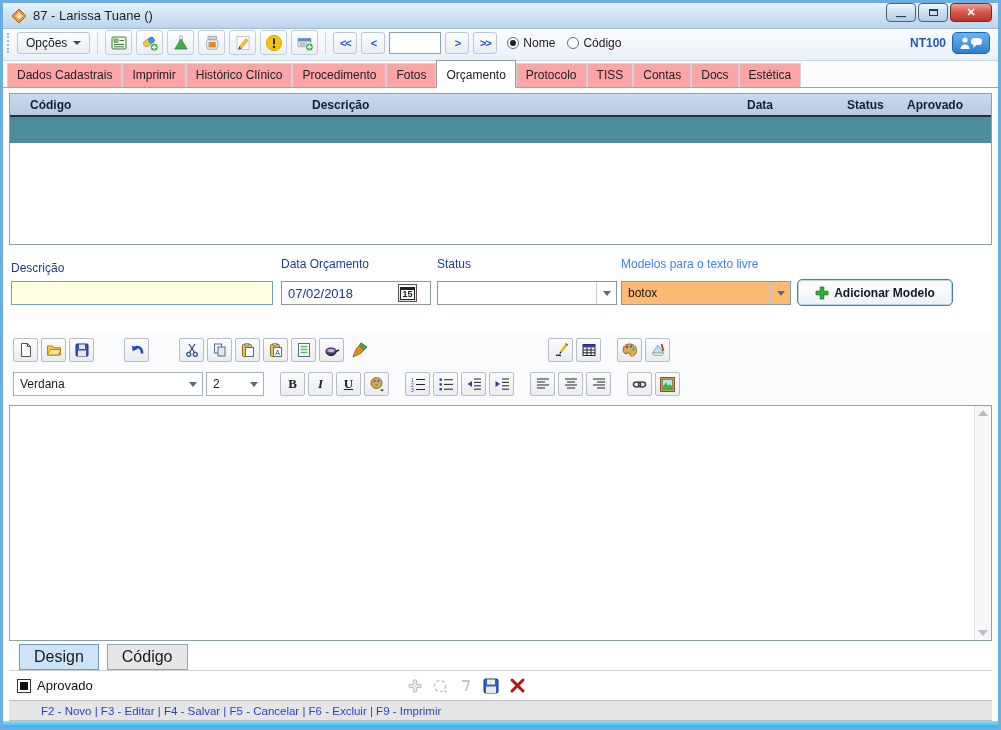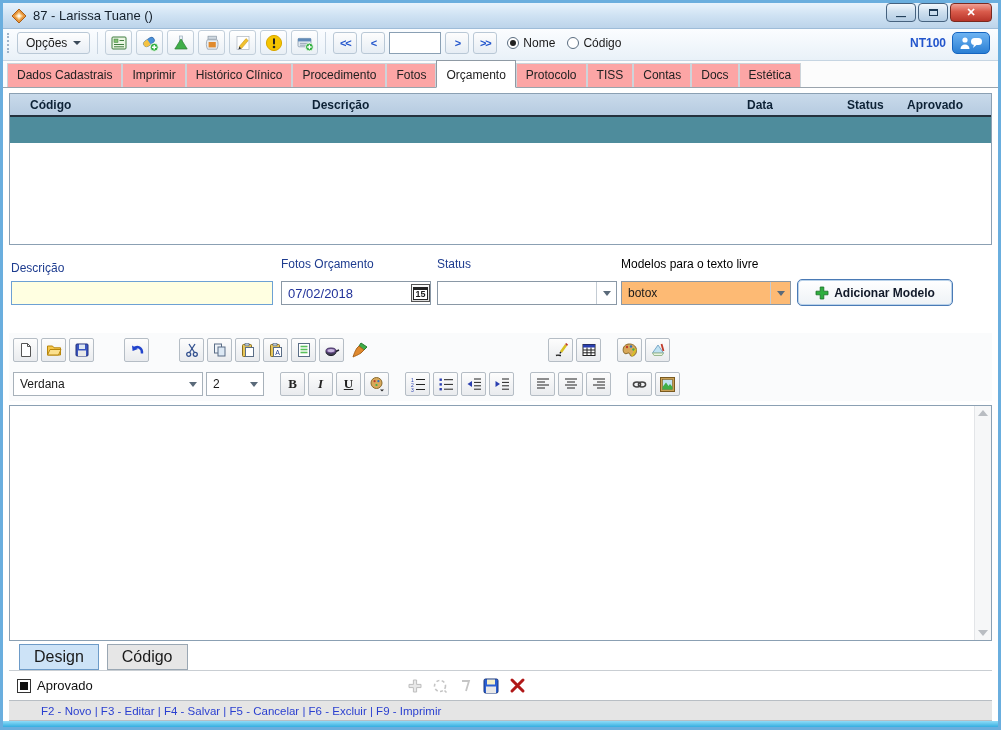"Fotos Orçamento" span.f-label { text: Fotos -> Data }
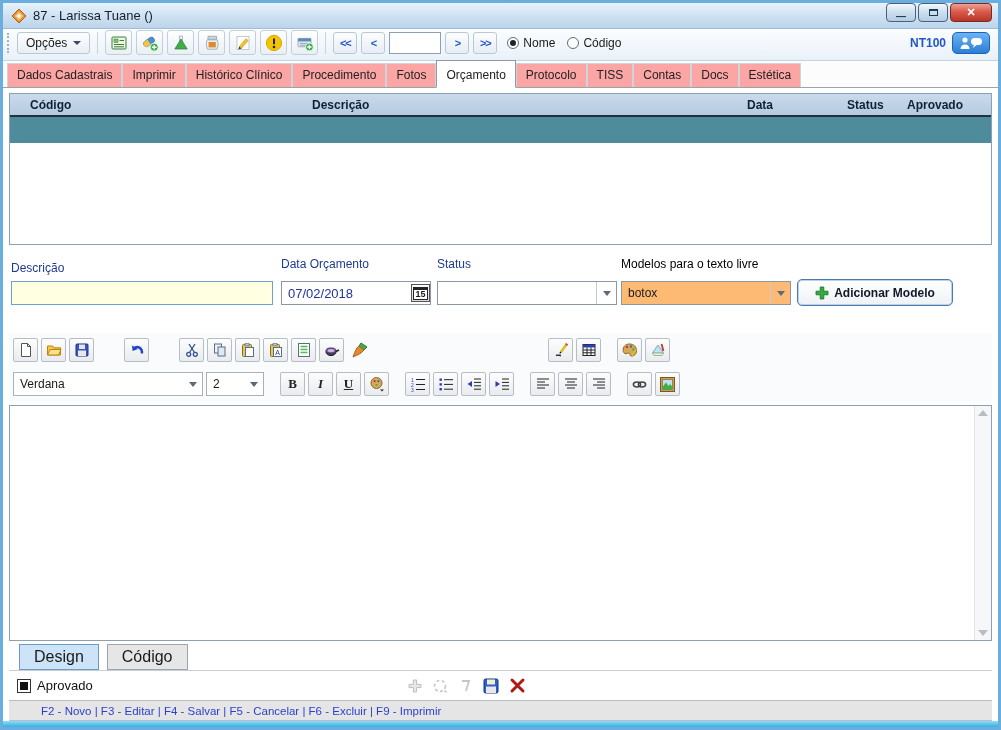"Modelos para o texto livre" .f-label.bright { color: #000000 -> #3b82f6 }
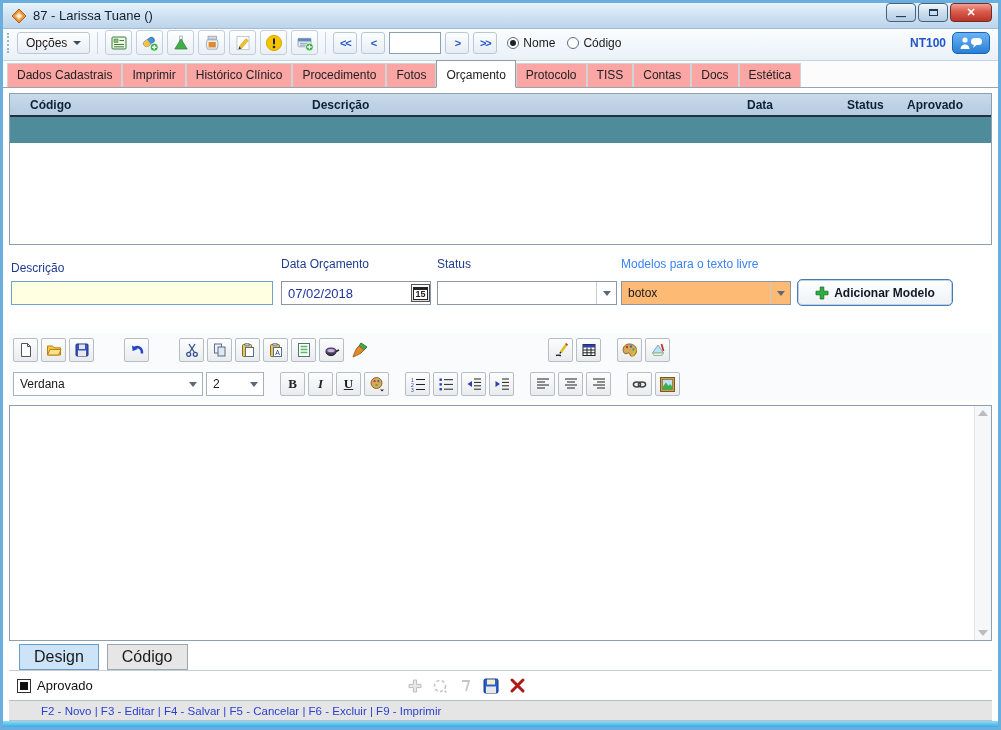"07/02/2018" .date-field { padding: 0 0 0 6px -> 0 13px 0 6px }
